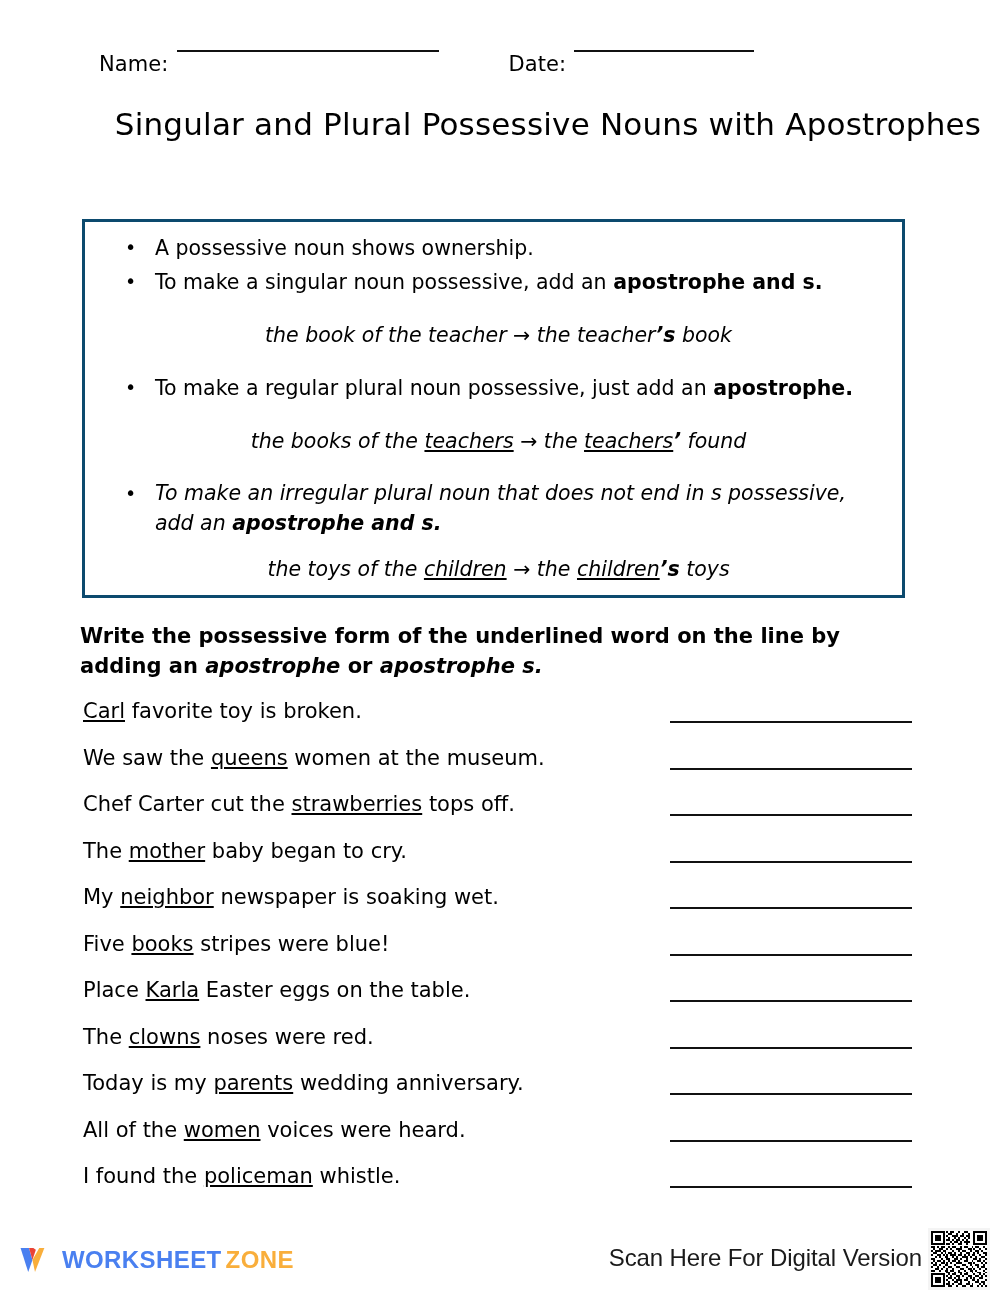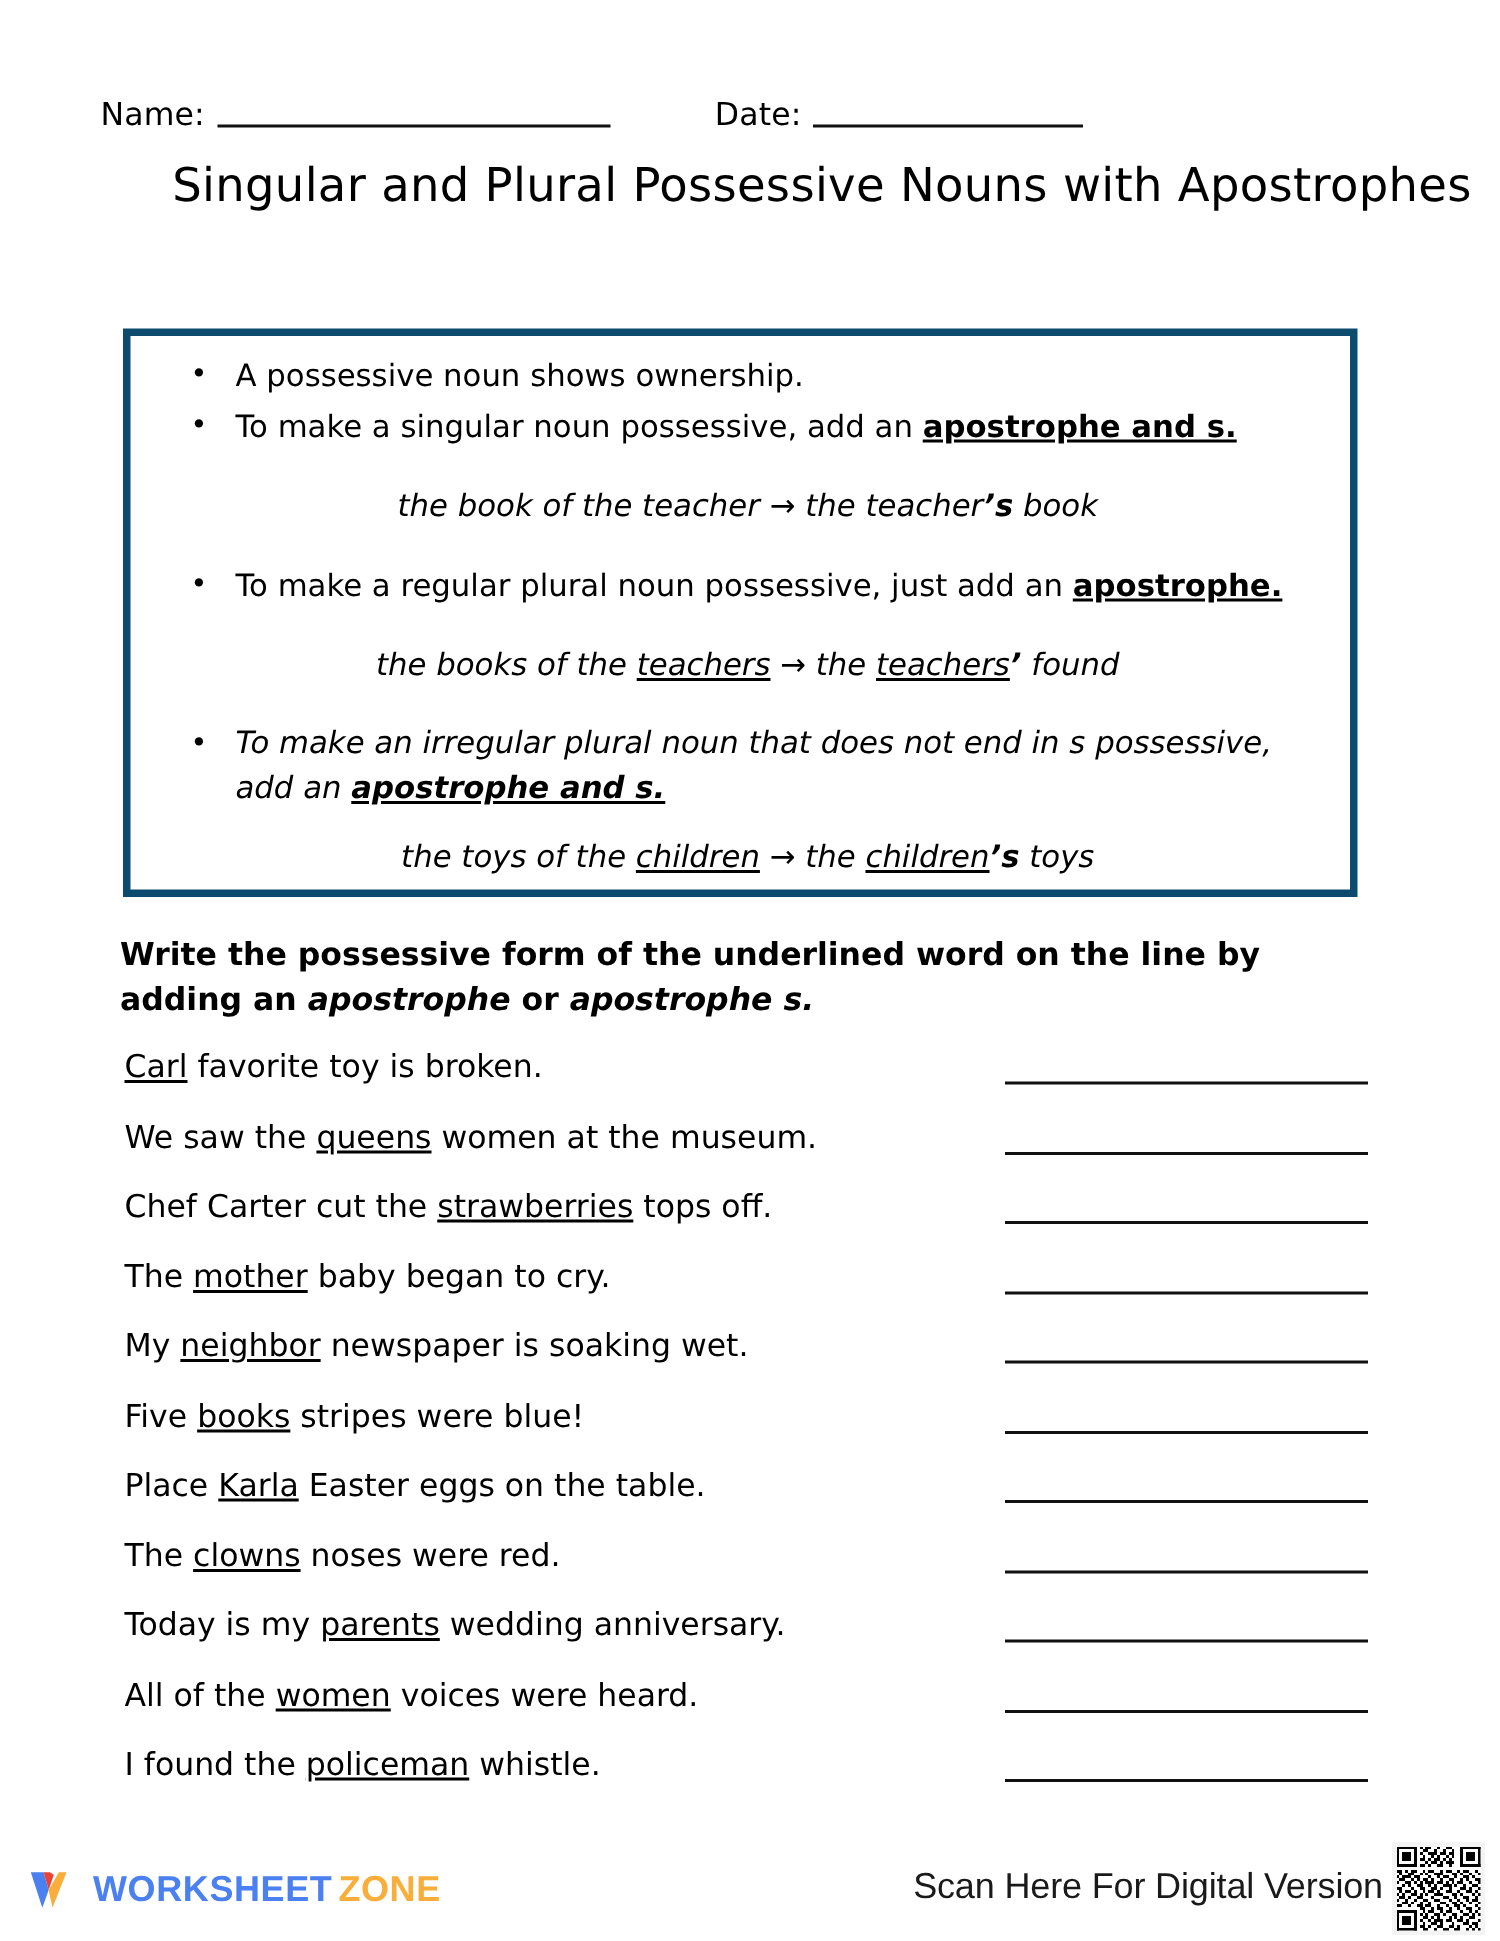"Name:" .namedate-row { align-items: flex-end -> flex-start; left: 67px -> 99px }
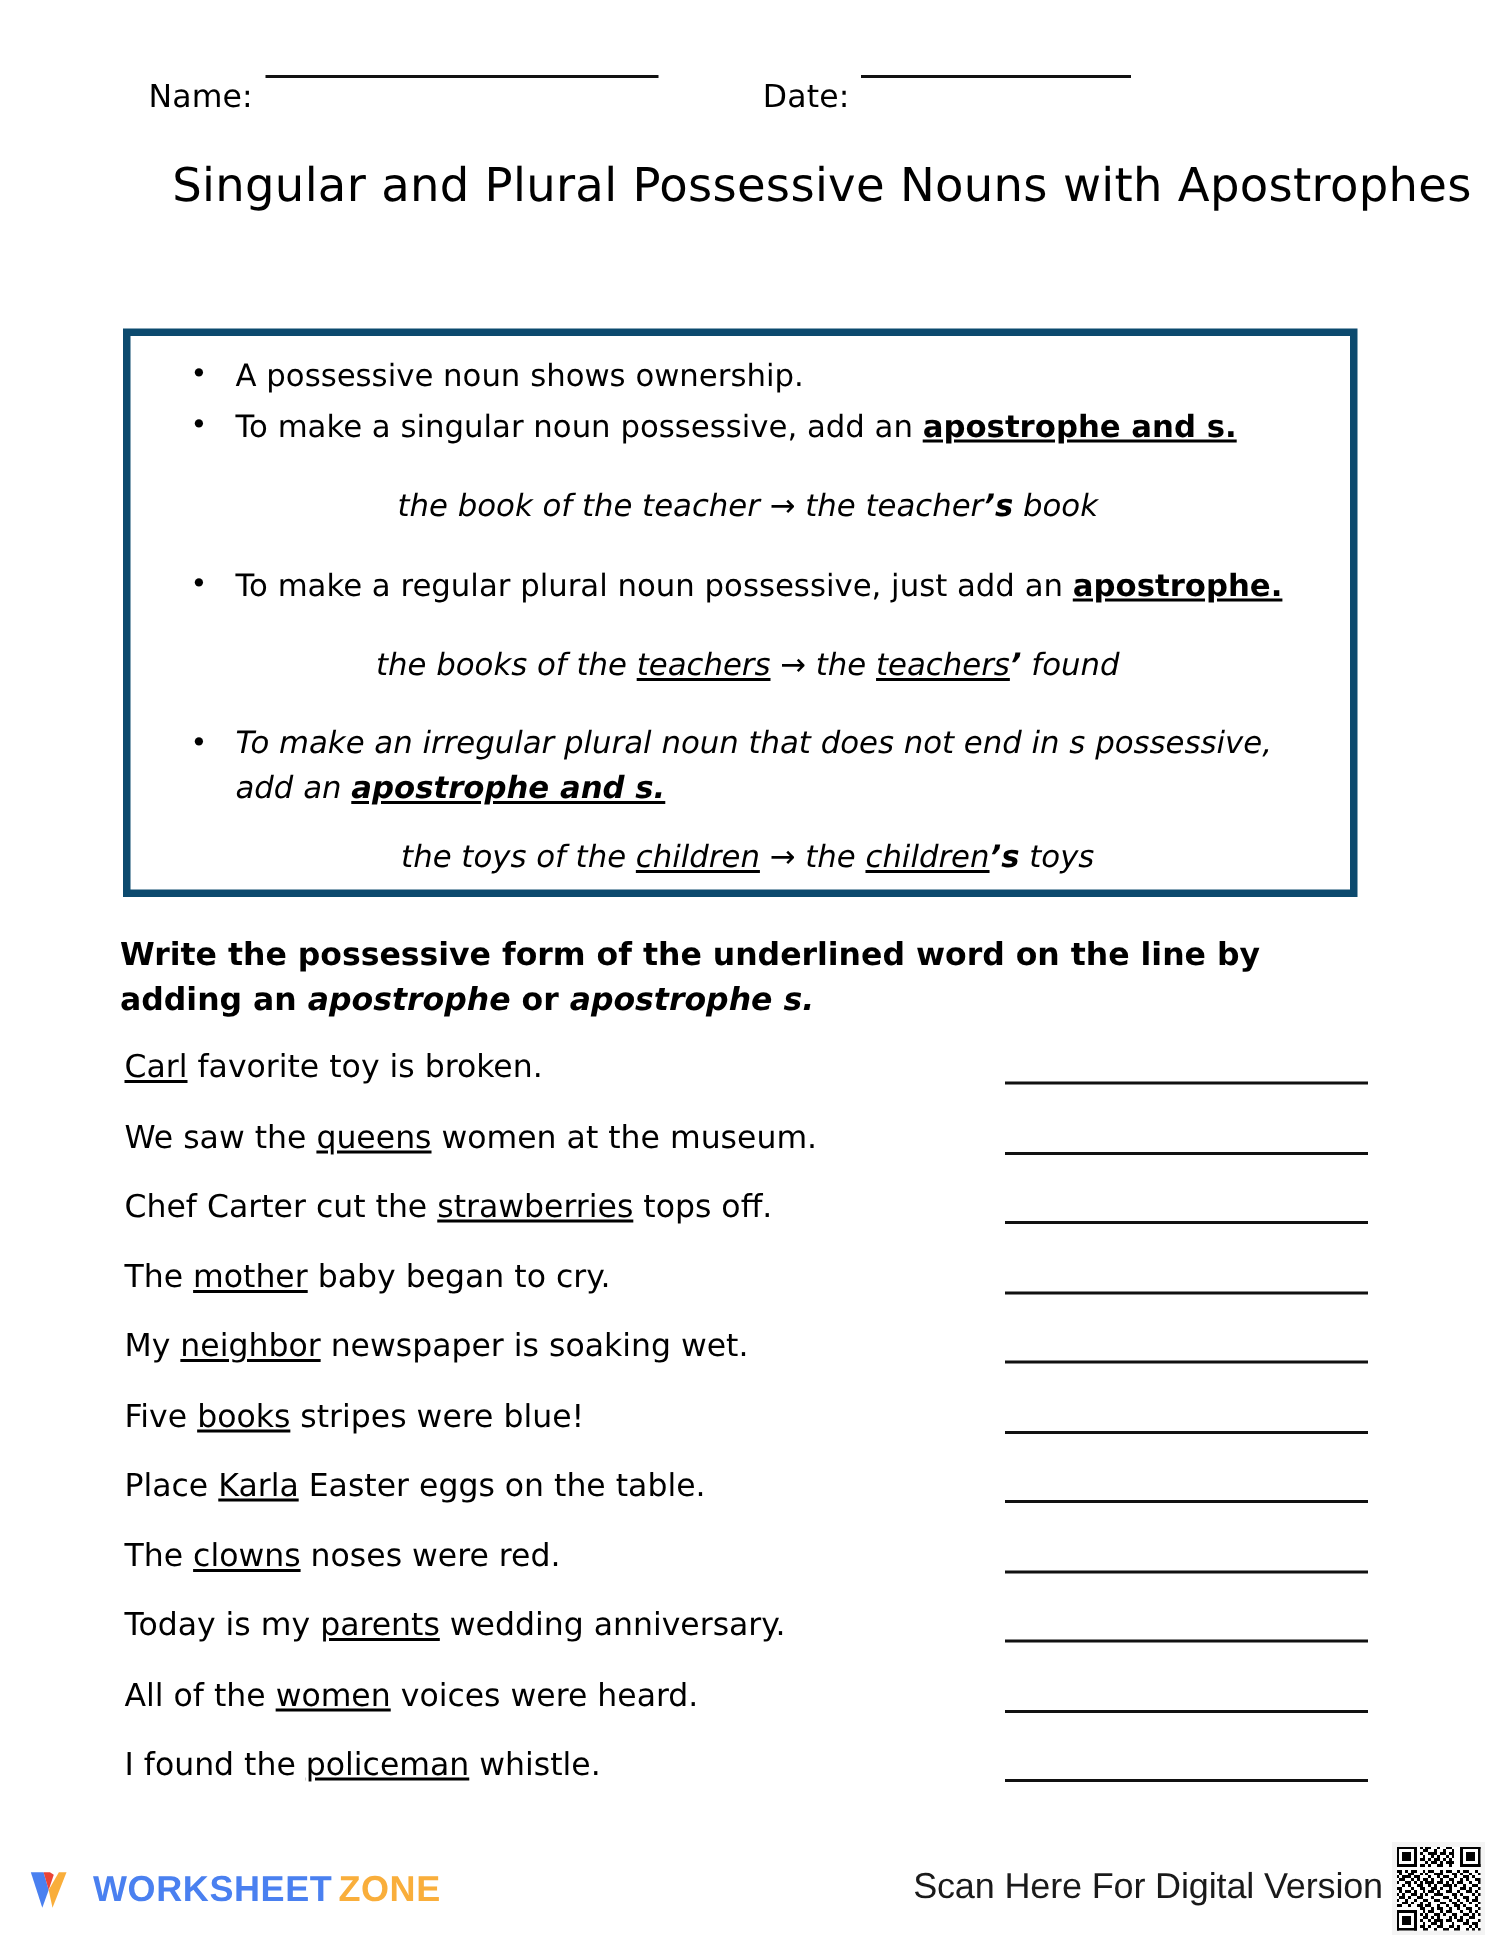"A possessive noun shows ownership." .rules-box { border: 5px solid #0c4a6e -> 3px solid #0c4a6e }
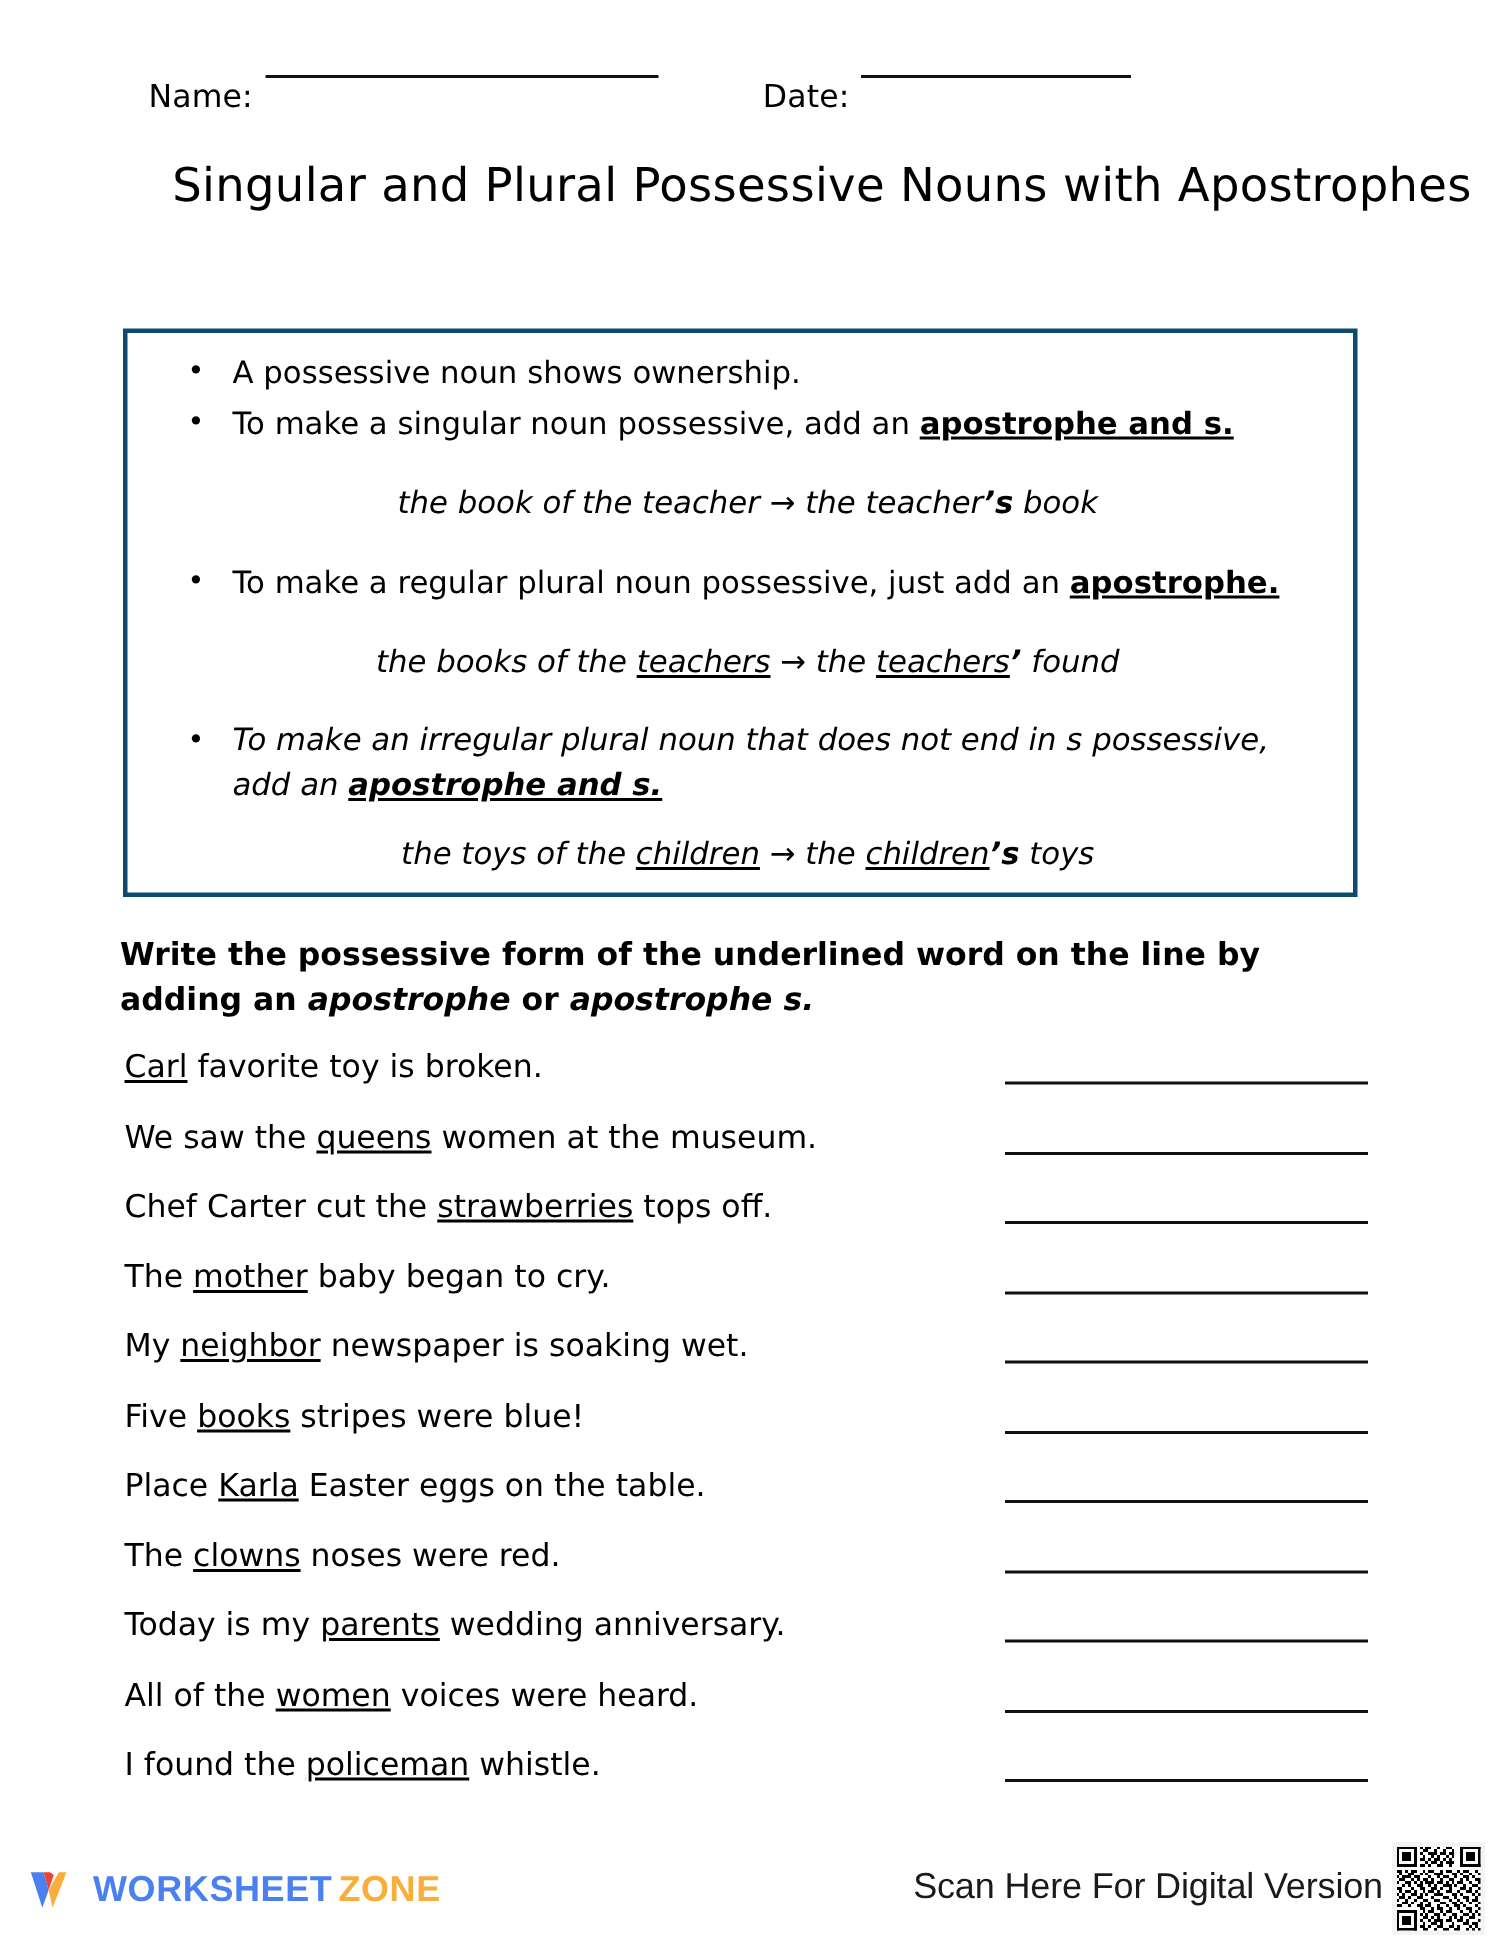"apostrophe and s." .rule-bullet b { text-decoration: underline -> none }
